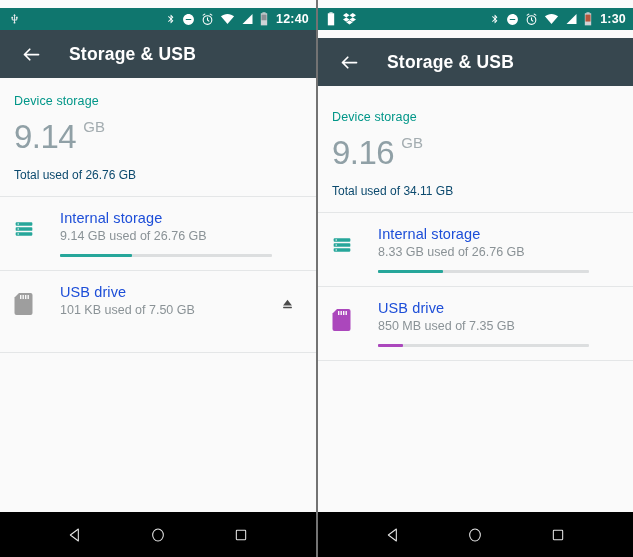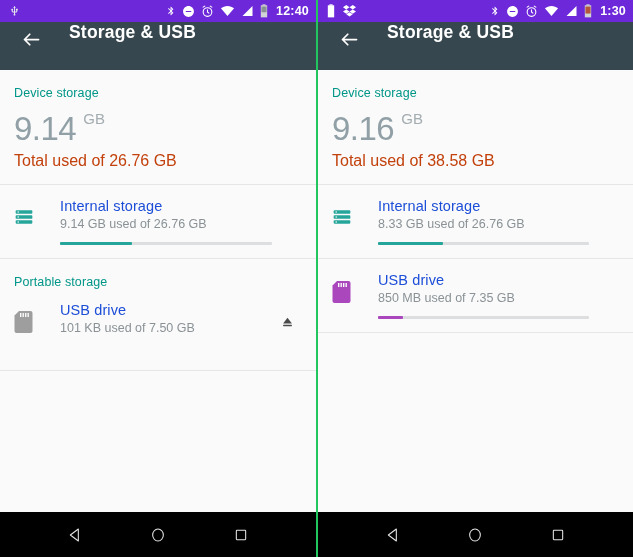"12:40" .statusbar { background: #6d28d9 -> #0f766e; margin-top: none -> 8px }
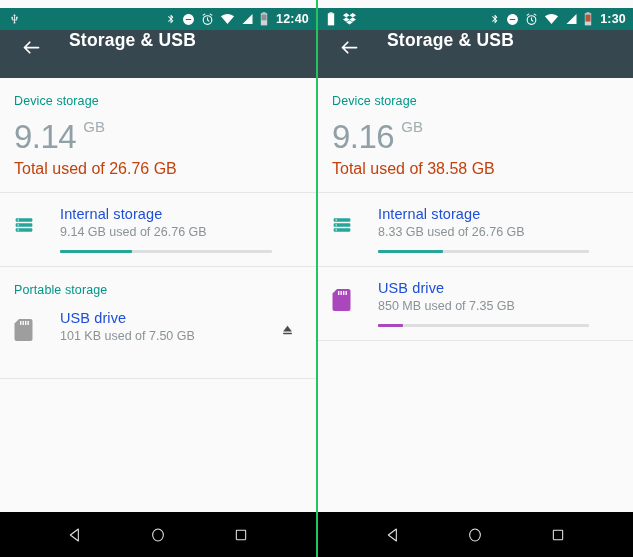"1:30" .phone.right { border-left: 2px solid #22c55e -> 2px solid #737373; gap: none -> 8px }
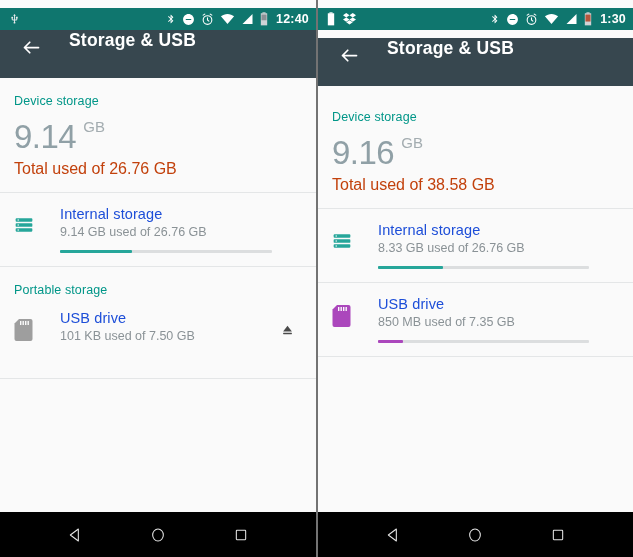"Storage & USB" .appbar { align-items: none -> center }
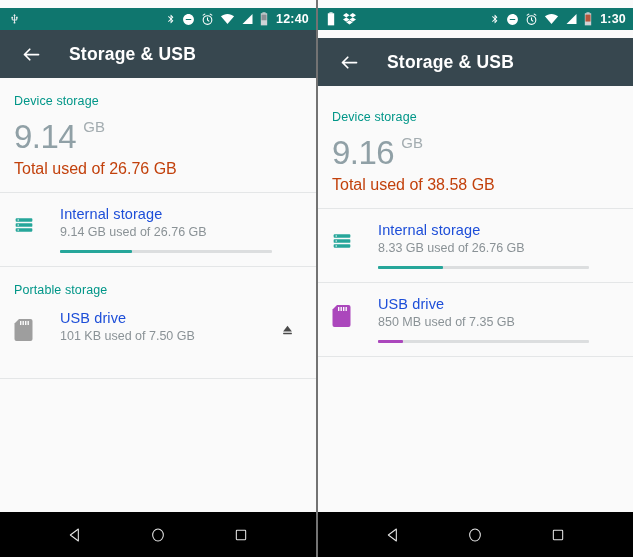"Total used of 26.76 GB" .summary-sub { color: #c2410c -> #0c4a6e; font-size: 16px -> 12px; margin-top: 4px -> 12px }
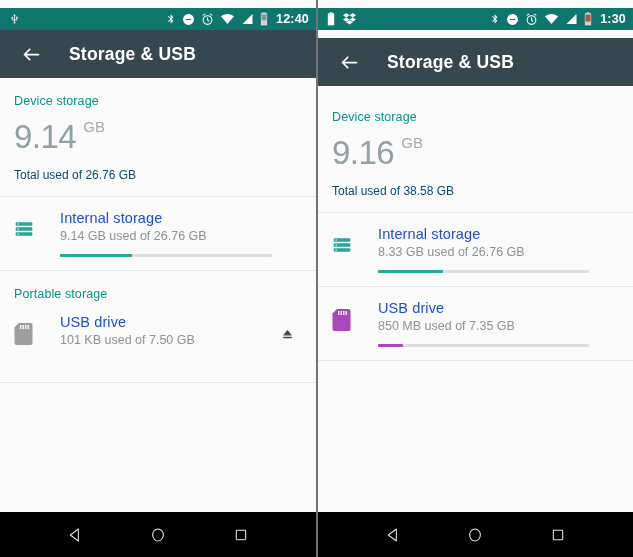"Total used of 38.58 GB" div.summary-sub { text: 38.58 -> 34.11 }
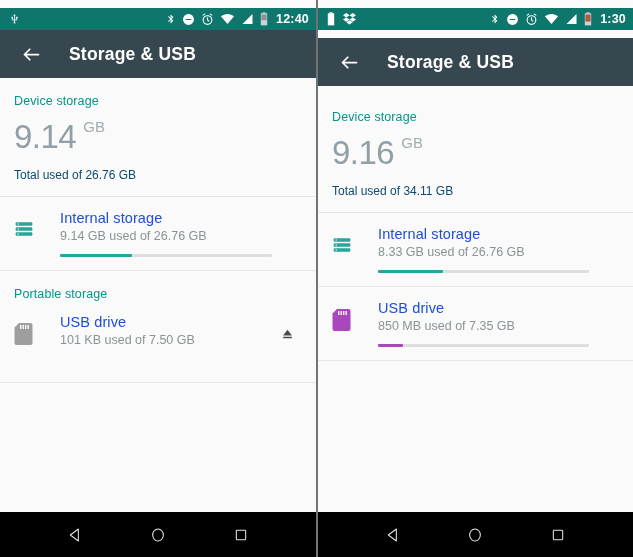"Portable storage" div.section-header { html: <div>Portable storage</div> -> none }
